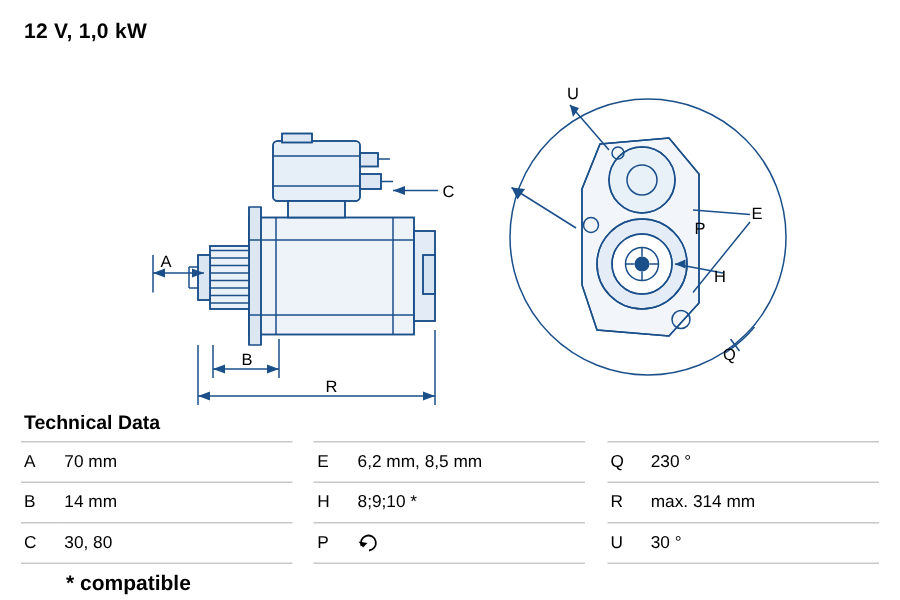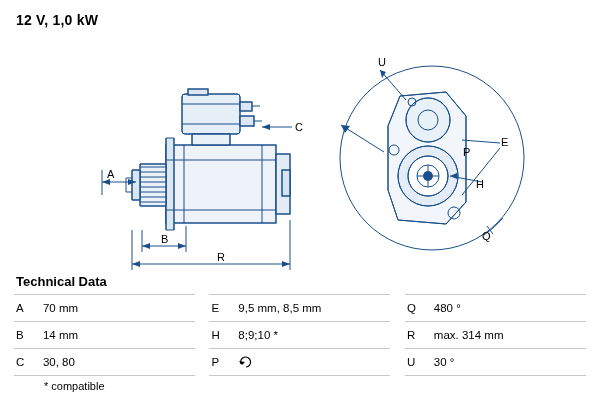"9,5 mm, 8,5 mm" td.val { text: 9,5 -> 6,2 }
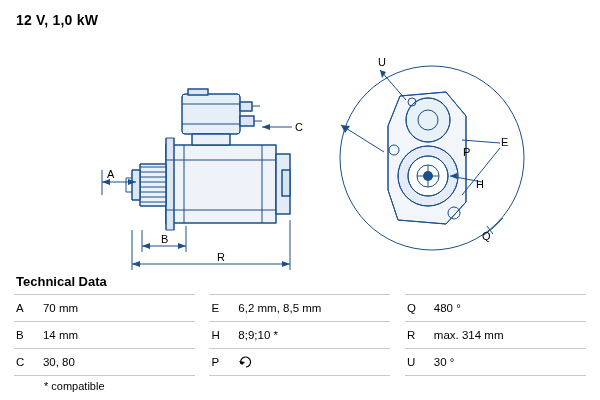"480 °" td.val { text: 480 -> 230 }
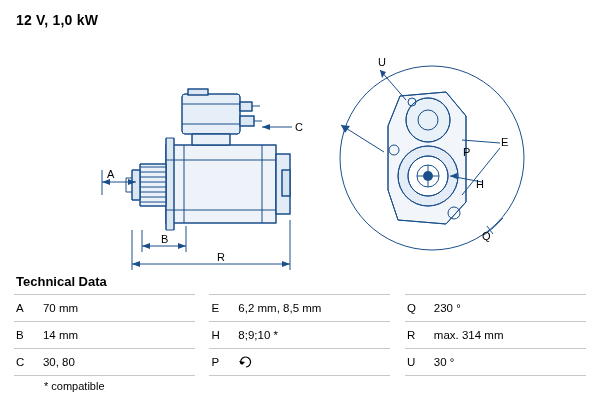"* compatible" .footnote { font-size: 11px -> 14px; font-weight: none -> bold }
